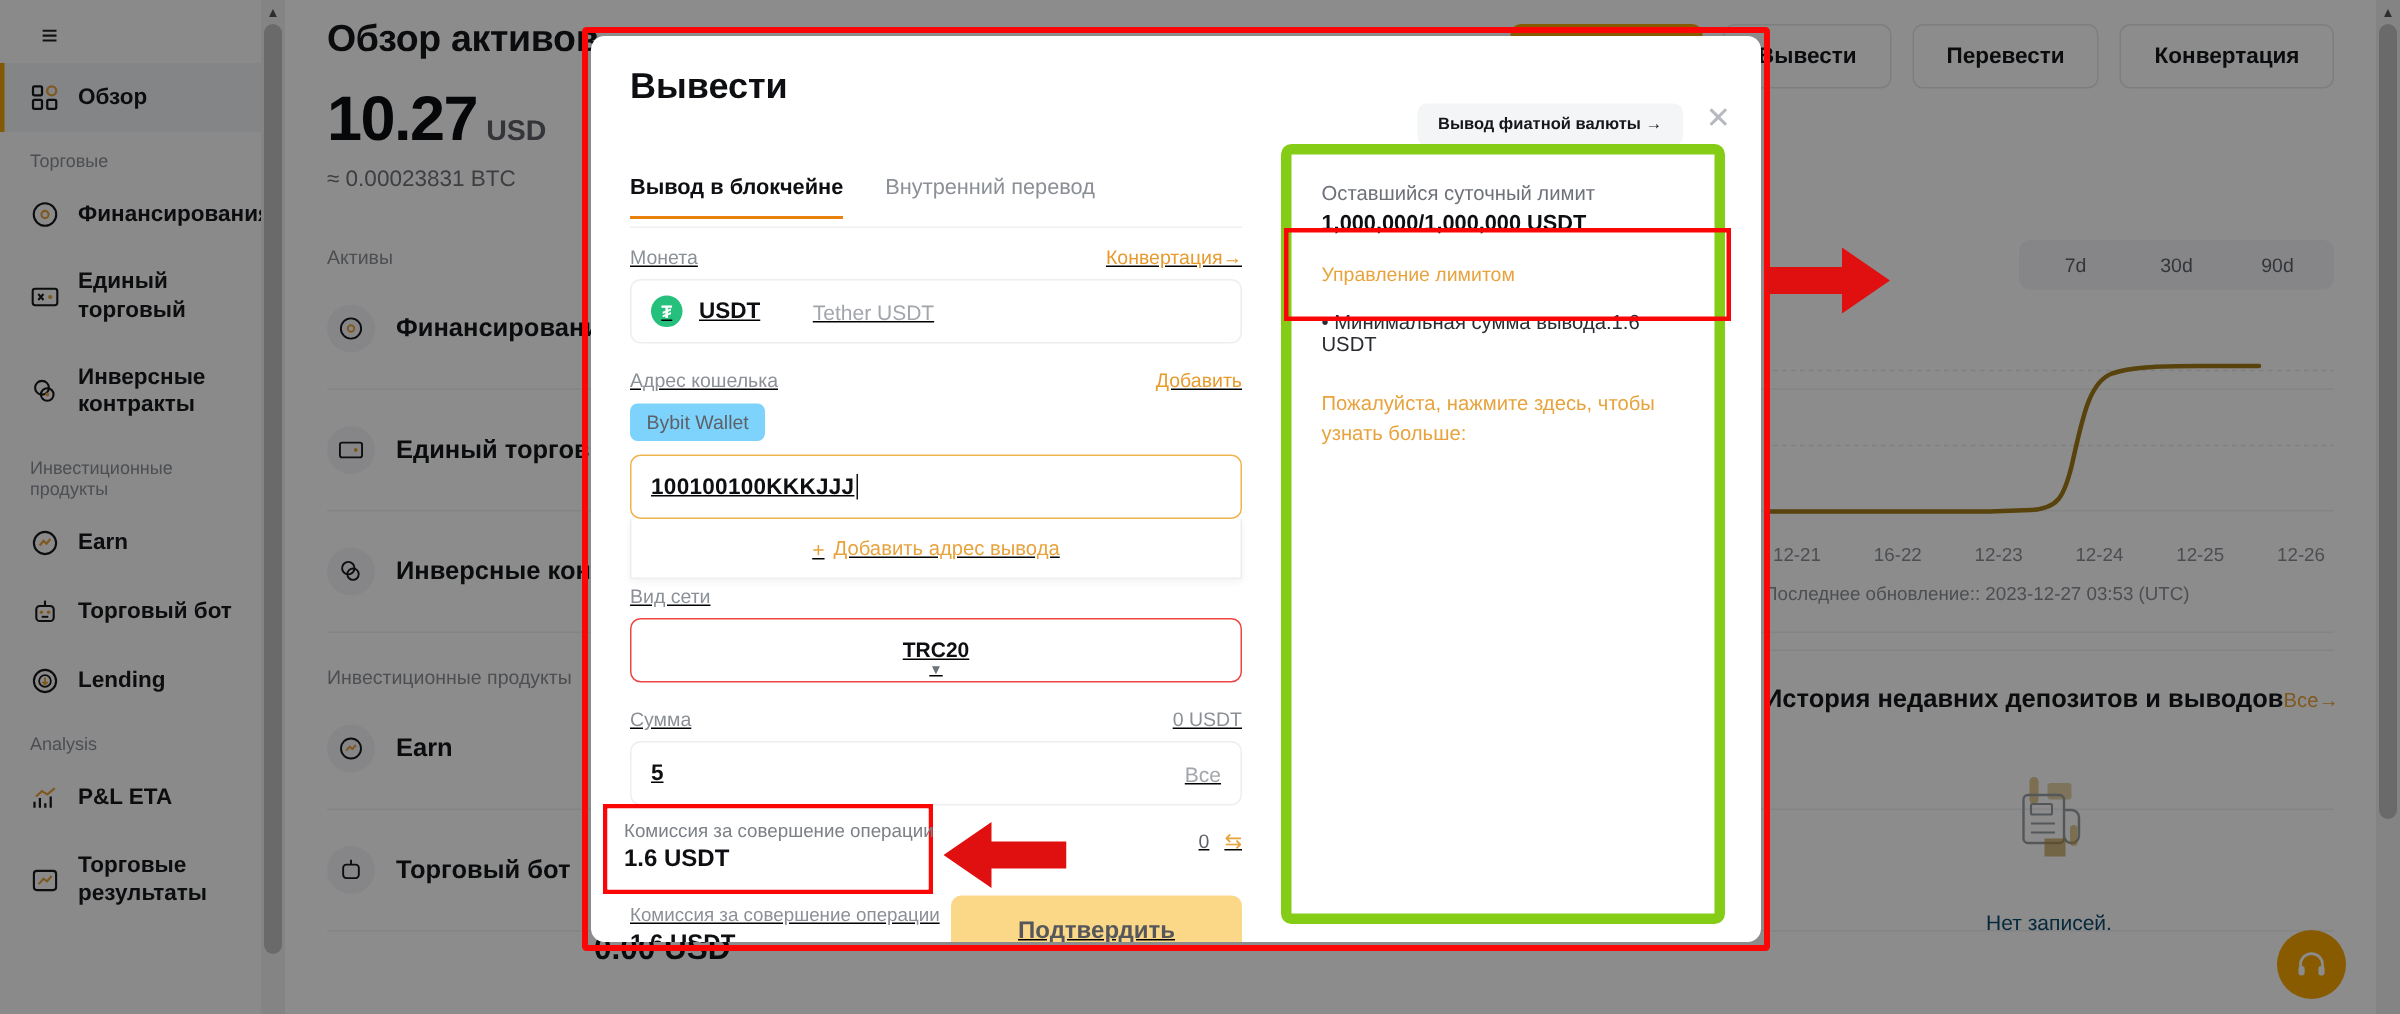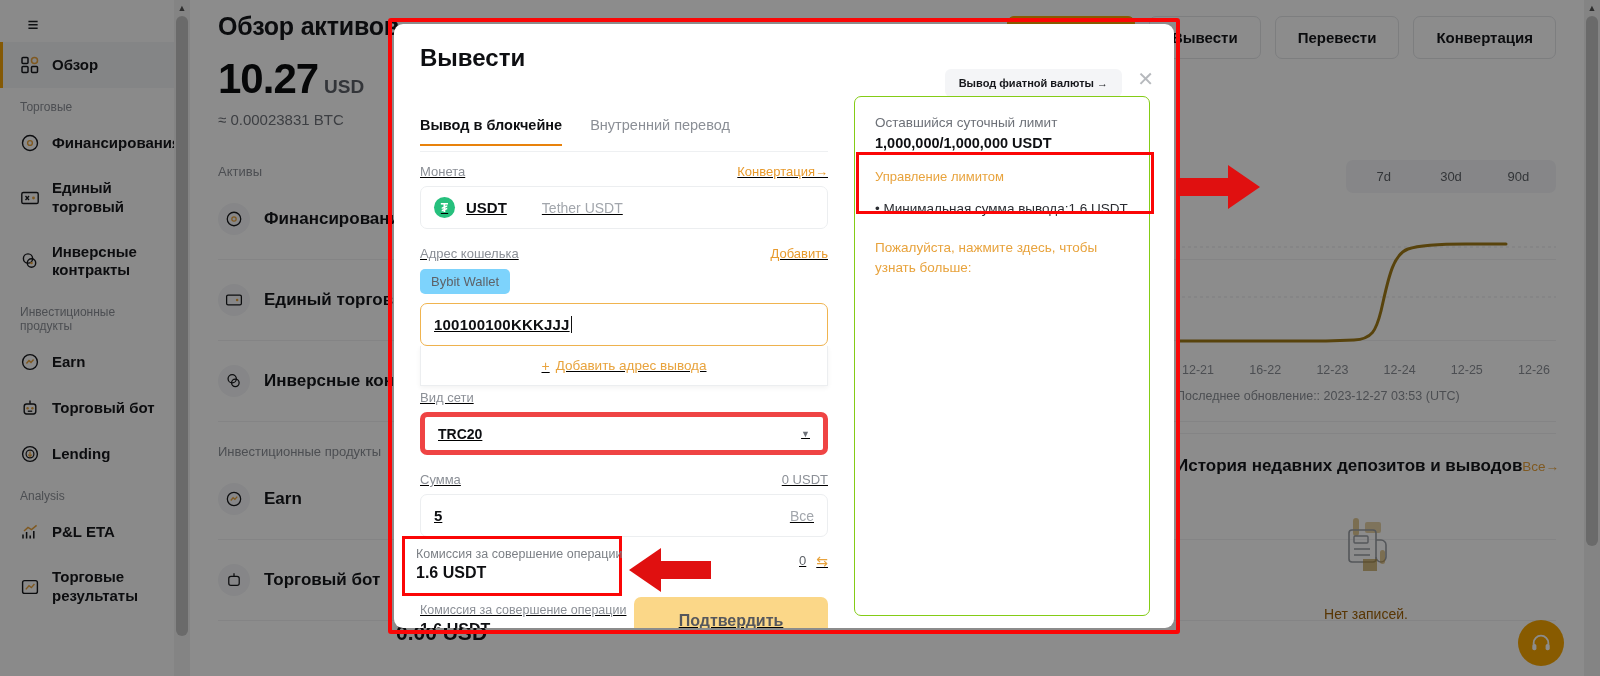"Оставшийся суточный лимит" .right-col { border: 1px solid #84cc16 -> 7px solid #84cc16 }
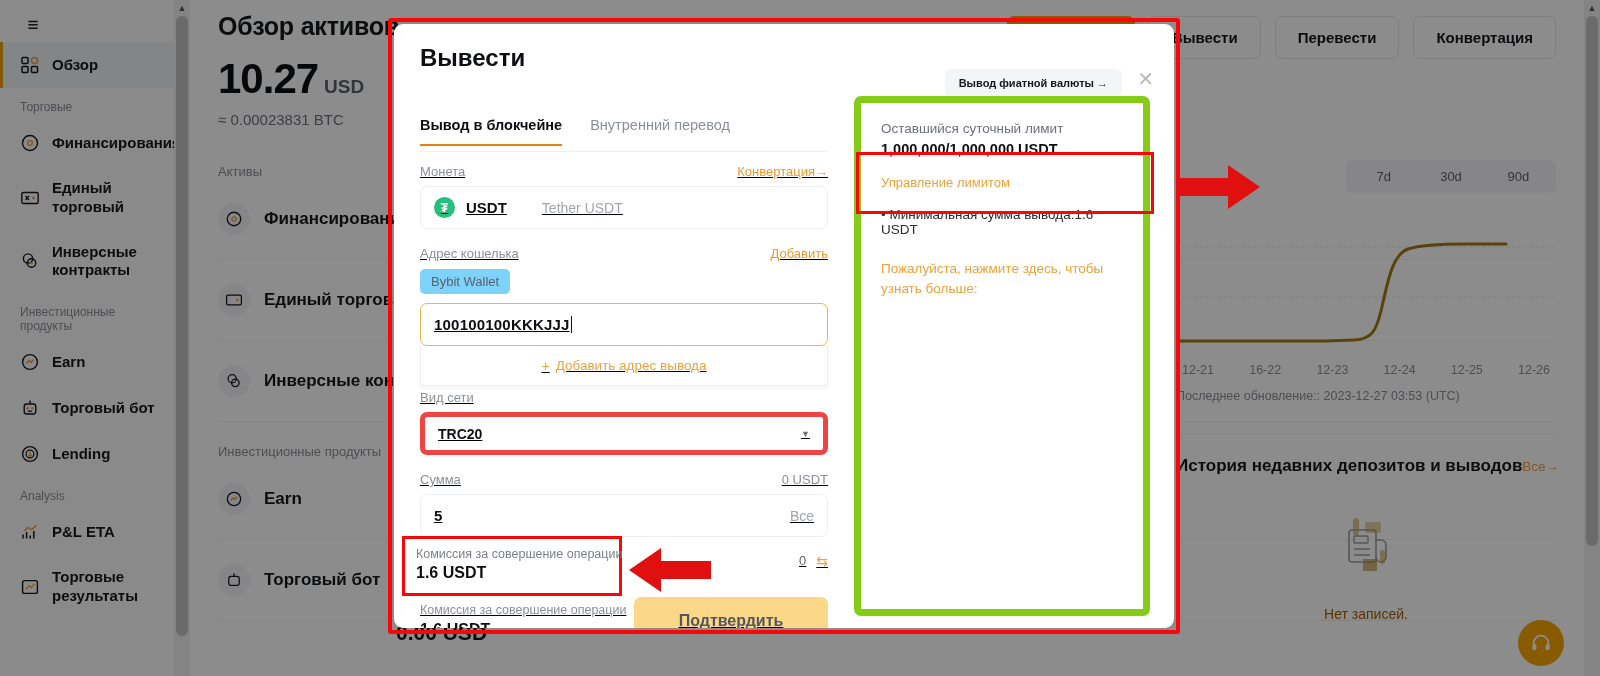"TRC20" .select-box { border: 5px solid #ef4444 -> 1px solid #ef4444; flex-direction: none -> column; padding: 0 13px -> 12px 13px }
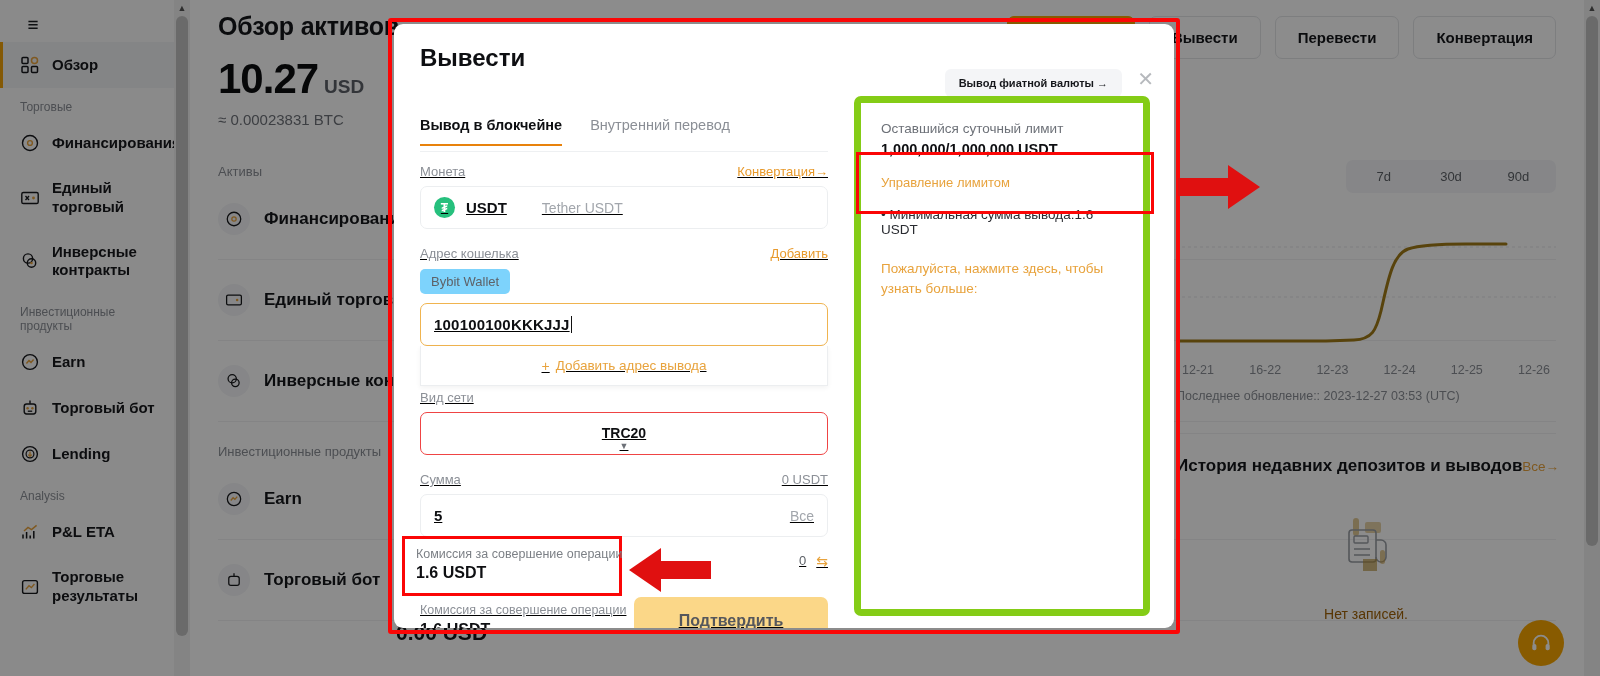"Нет записей." .empty-txt { color: #a16207 -> #0c4a6e }
